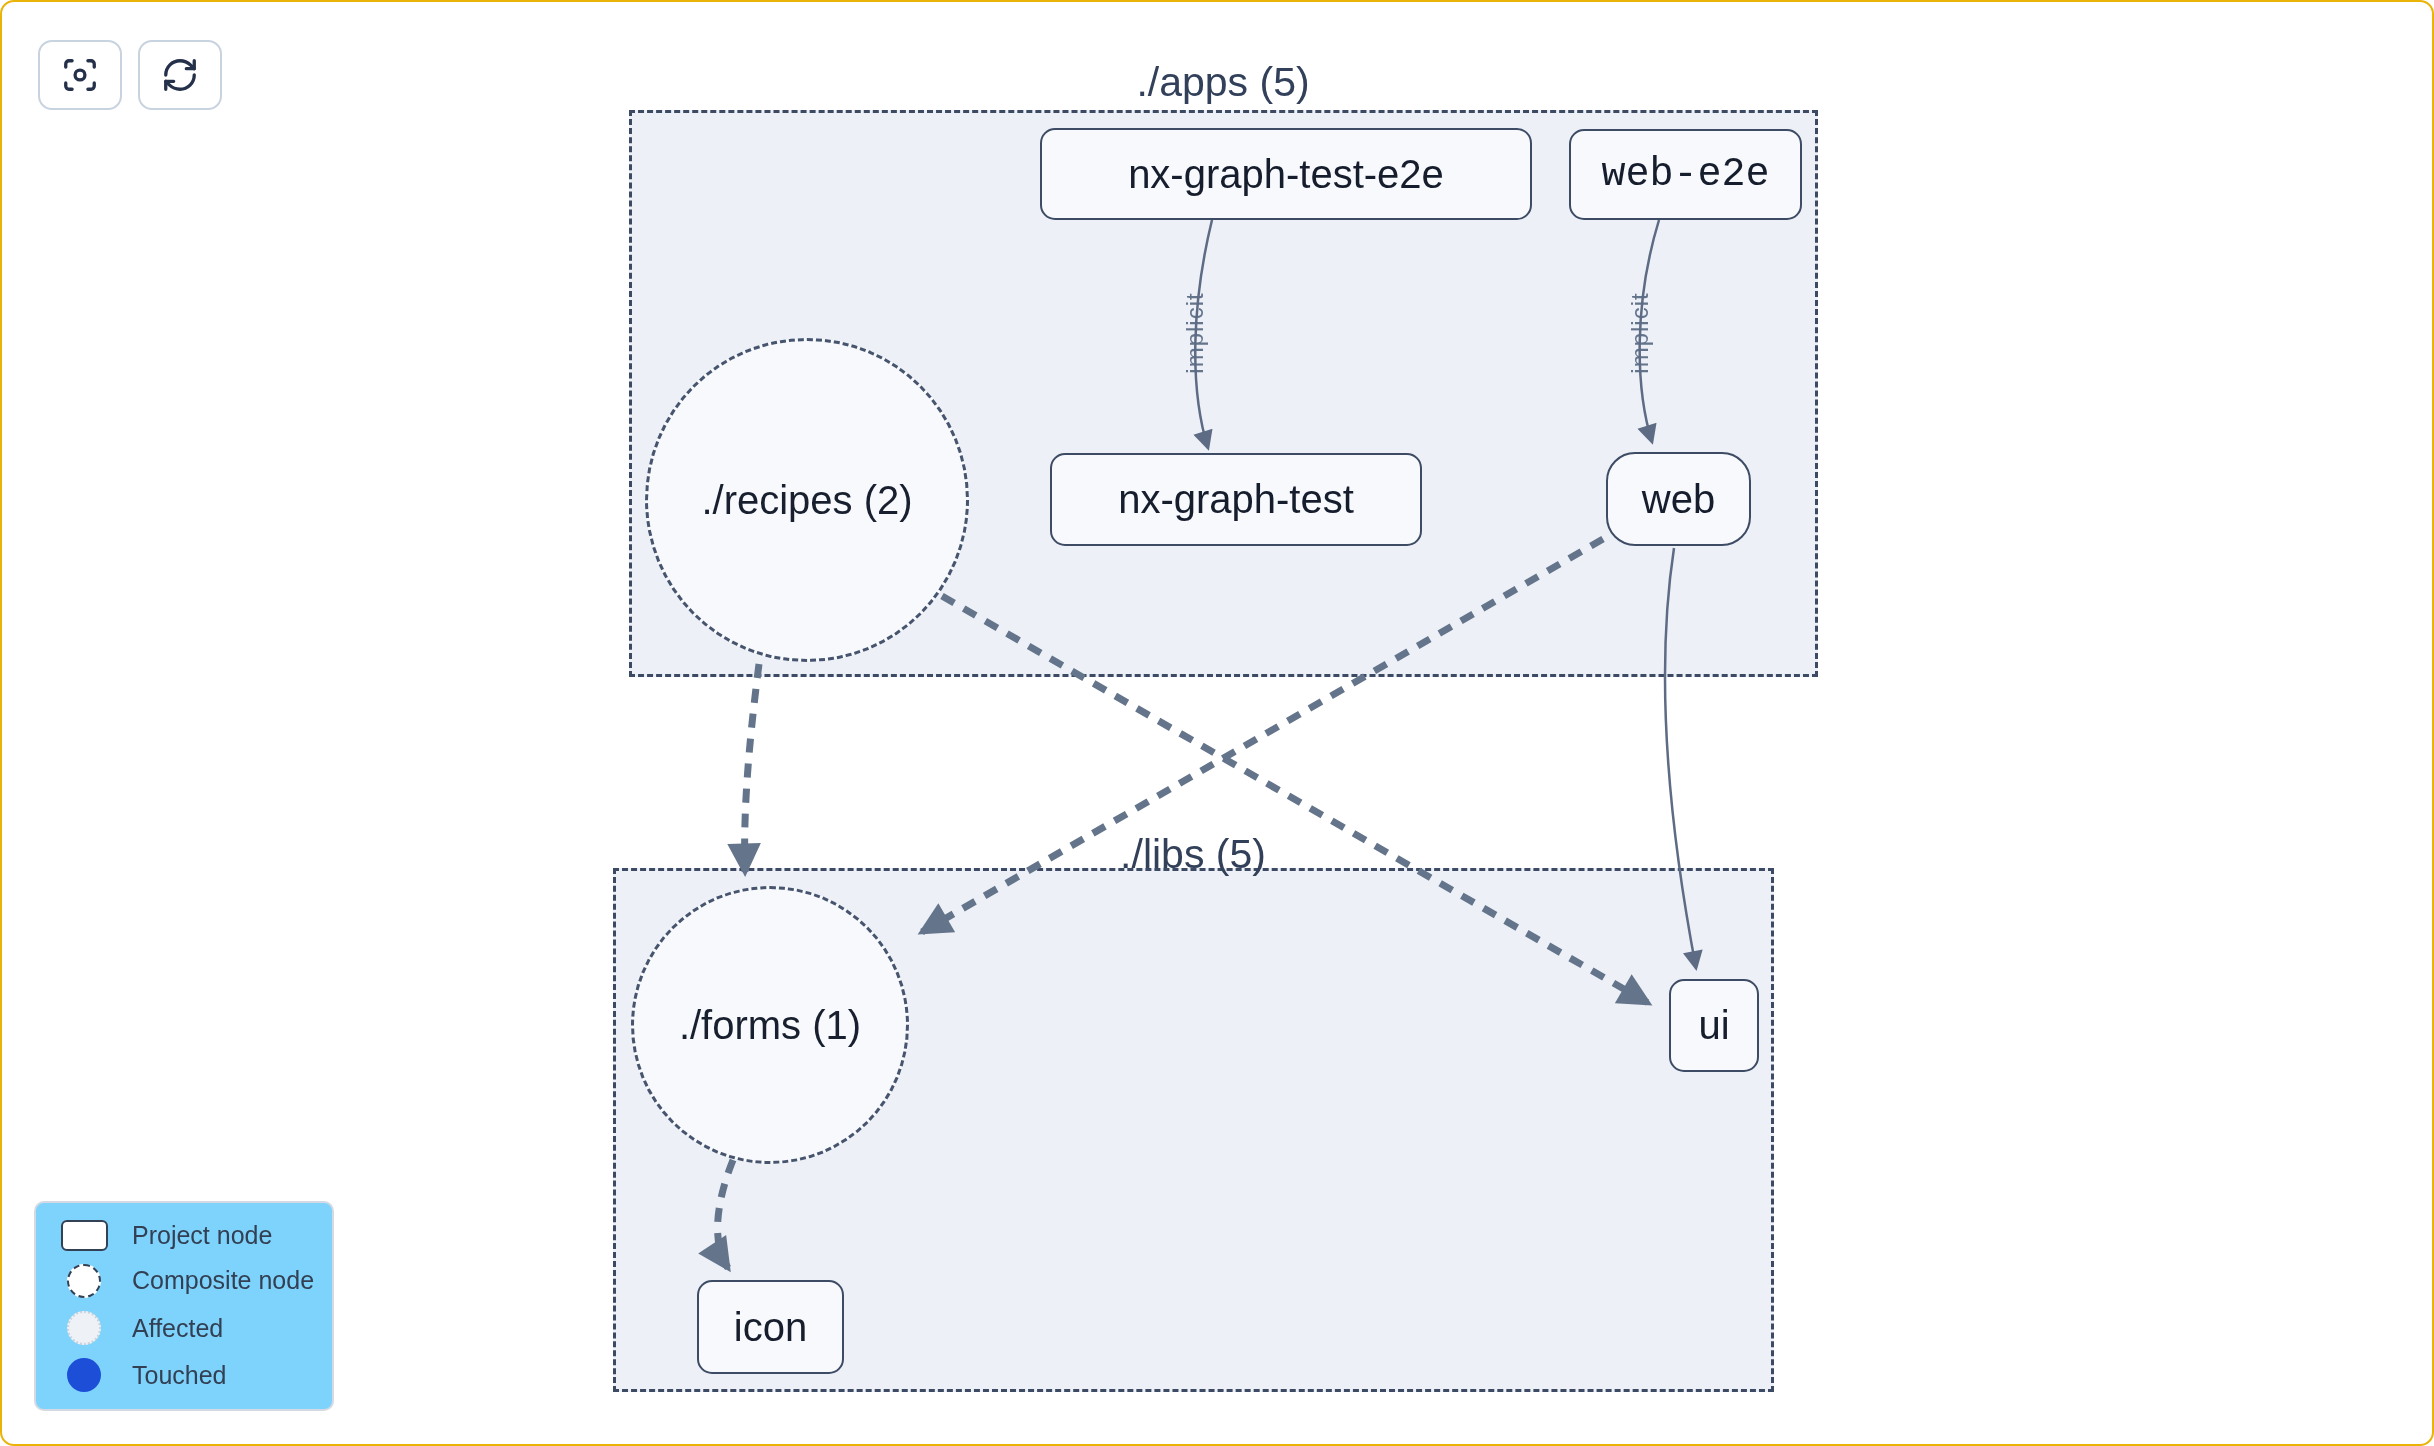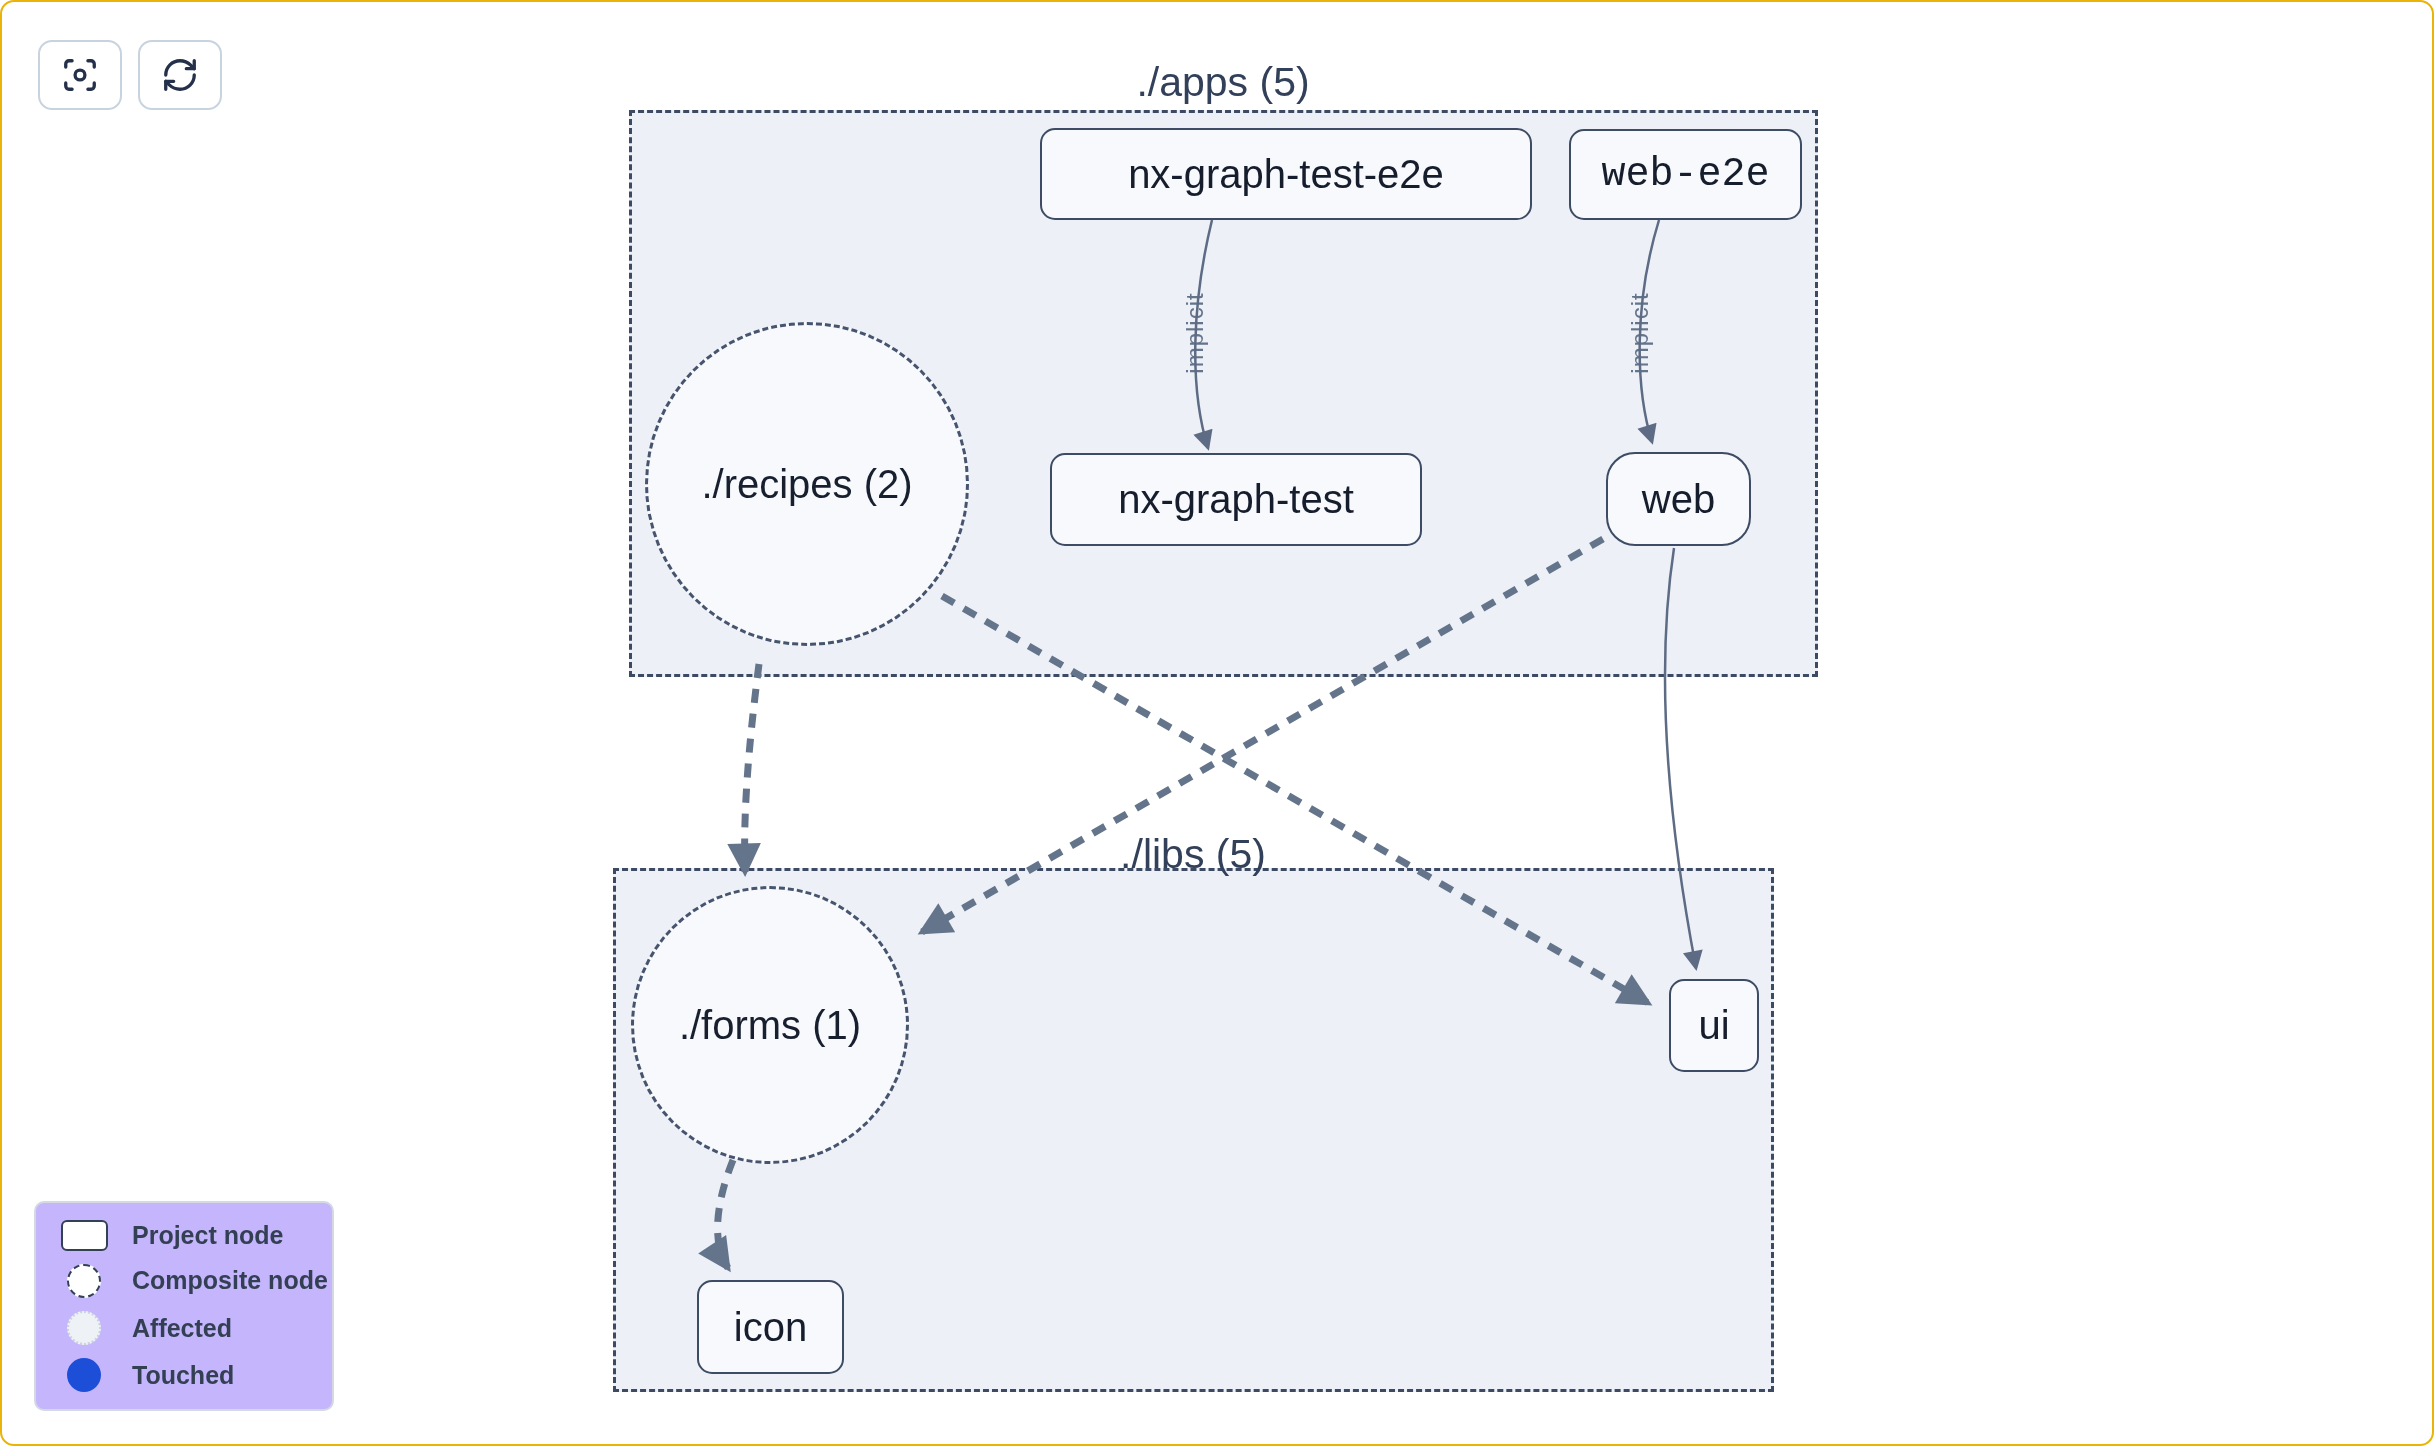"./recipes (2)" #node-recipes { top: 320px -> 336px }
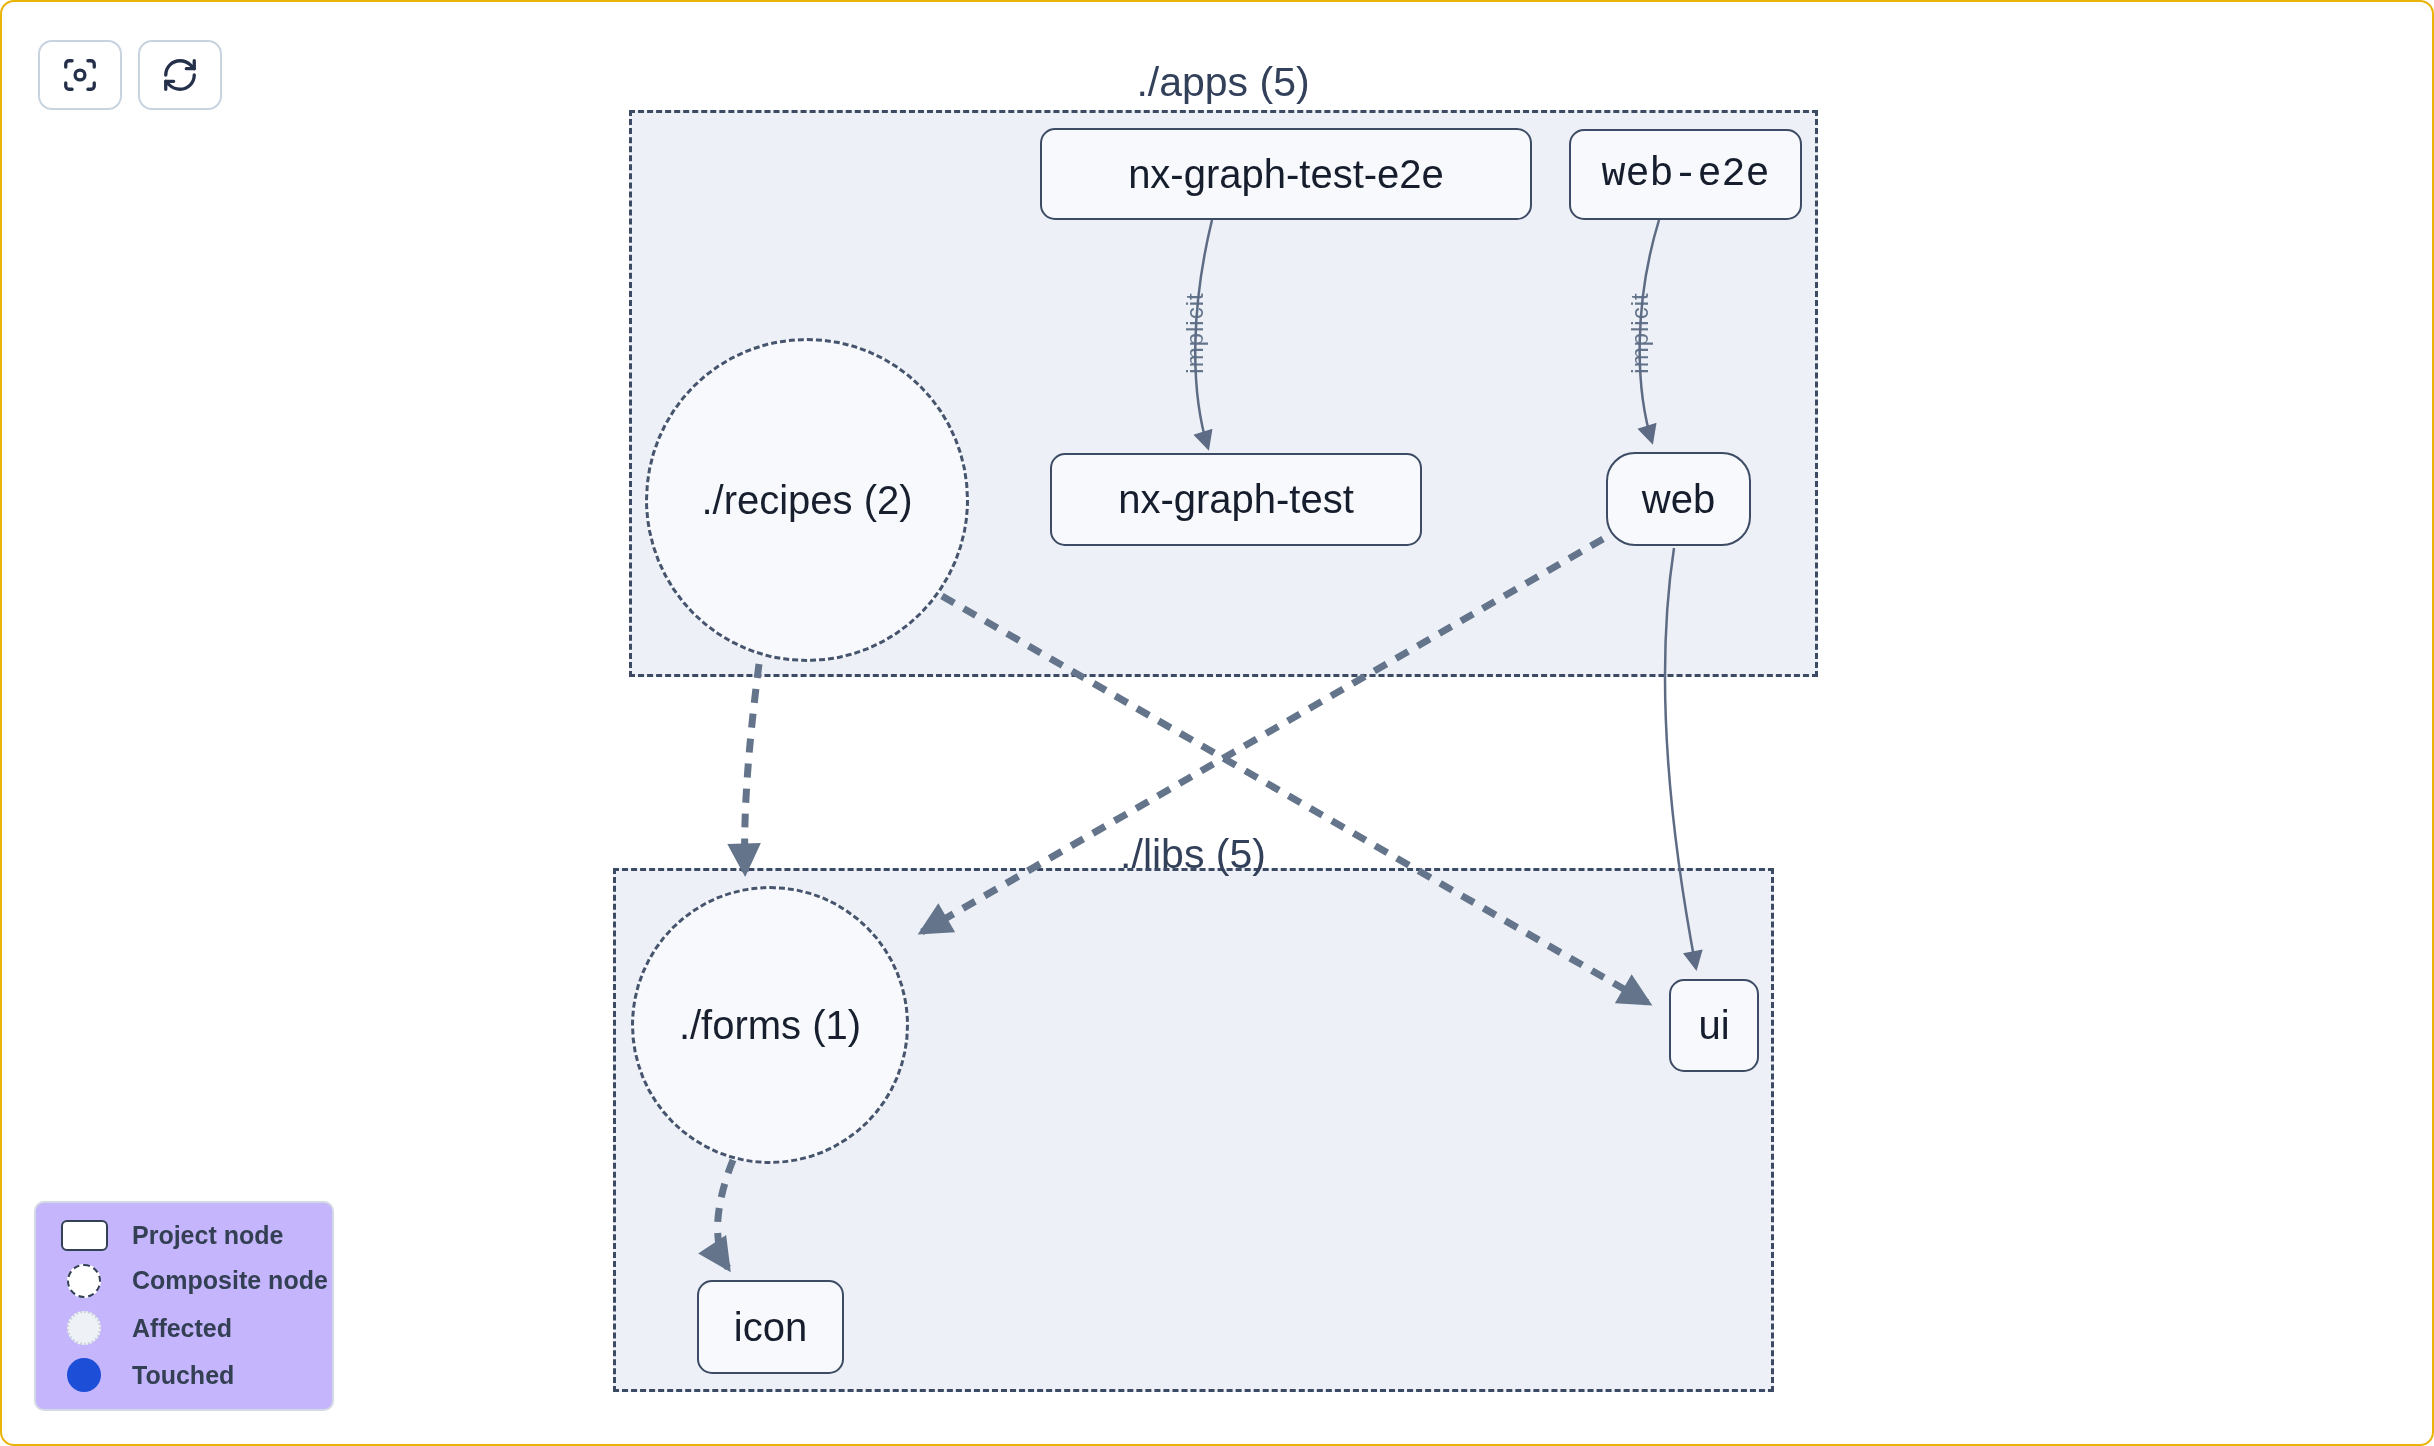"Project node" .legend { background: #c4b5fd -> #7dd3fc; font-weight: bold -> none }
